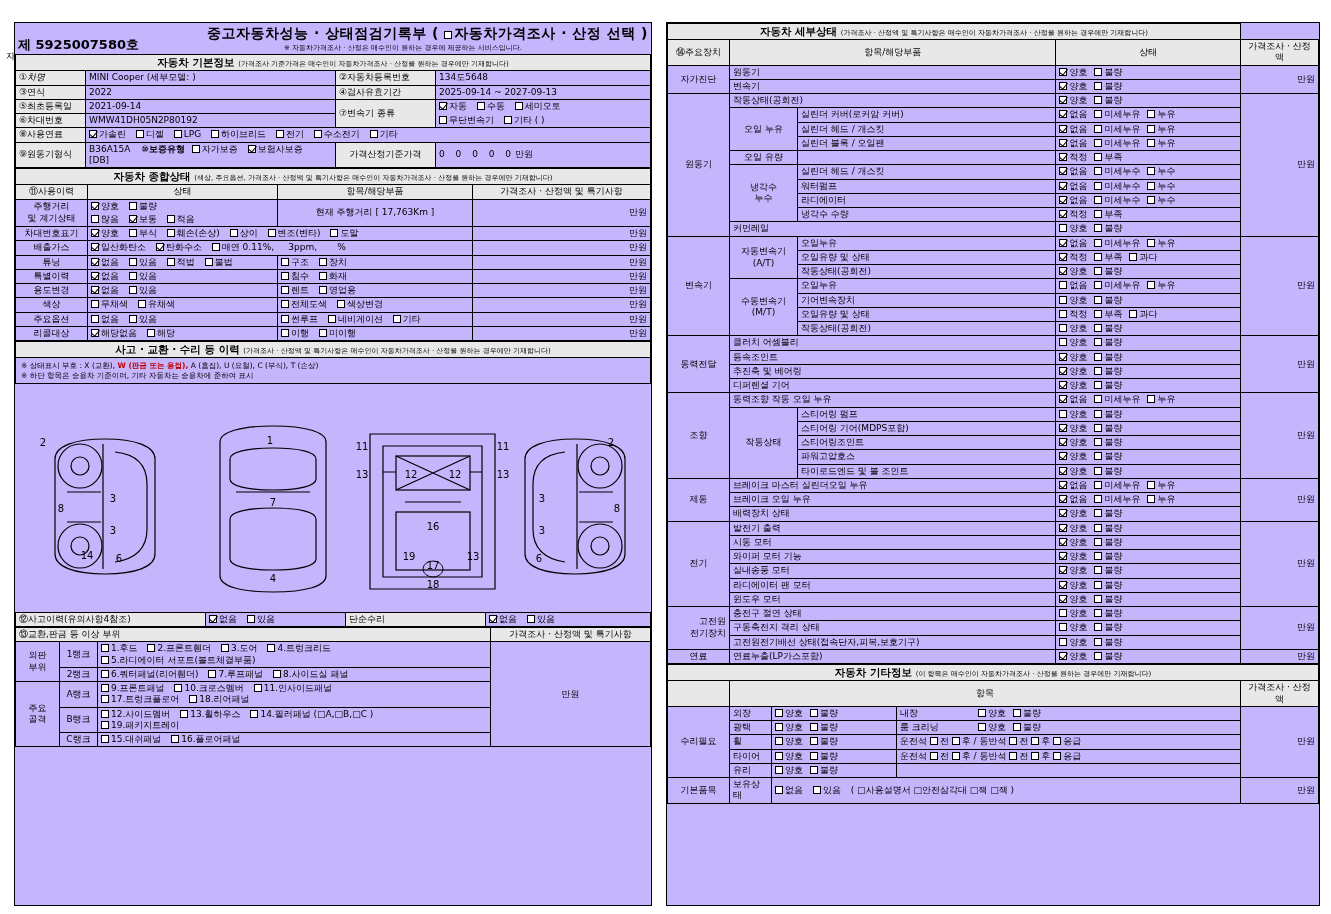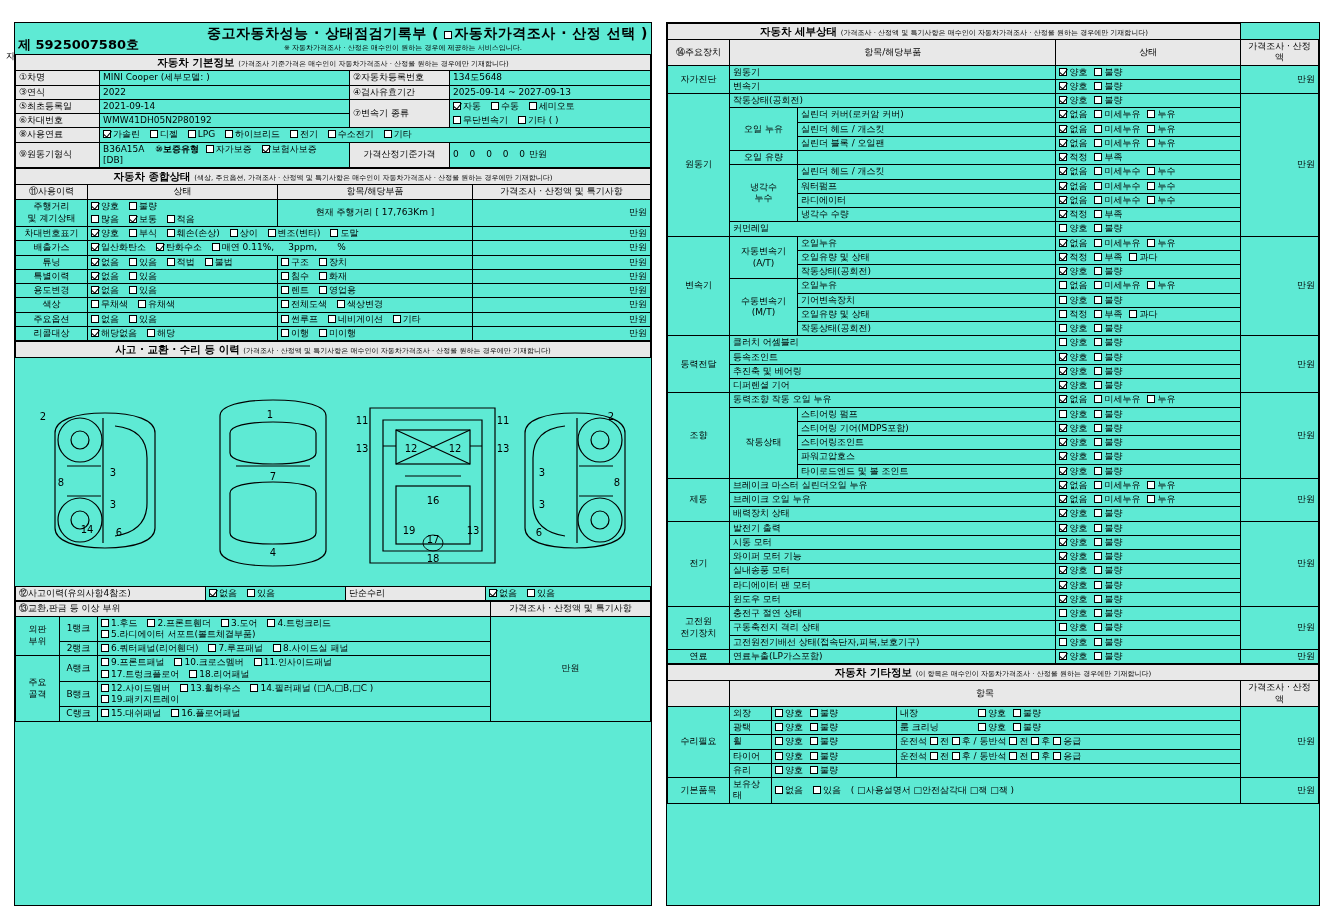"자동차 세부상태 (가격조사 · 산정액" .frame { background: #5eead4 -> #c4b5fd }
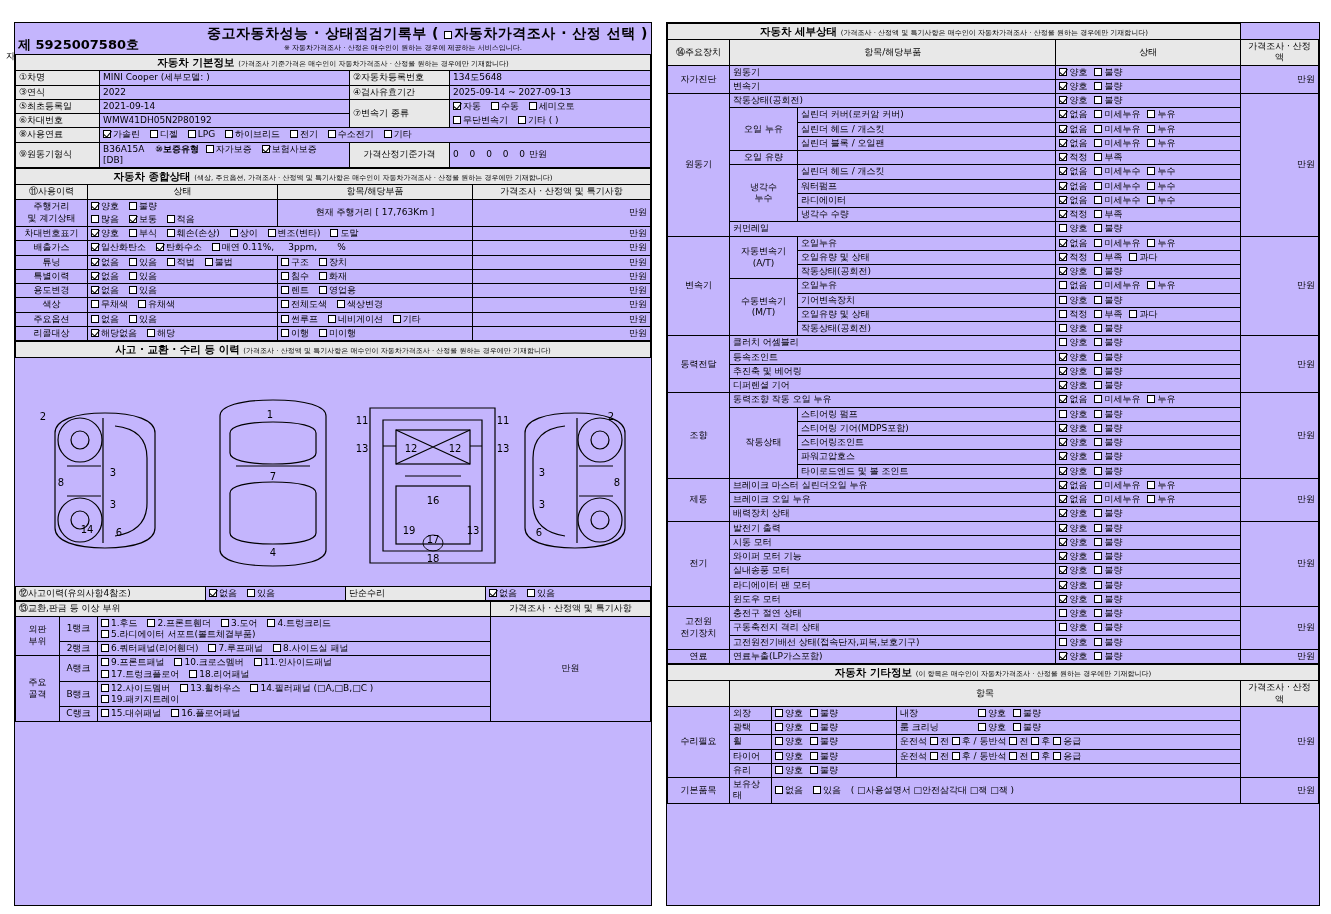"①차명" td.shade { font-style: none -> italic; width: 84px -> 70px }
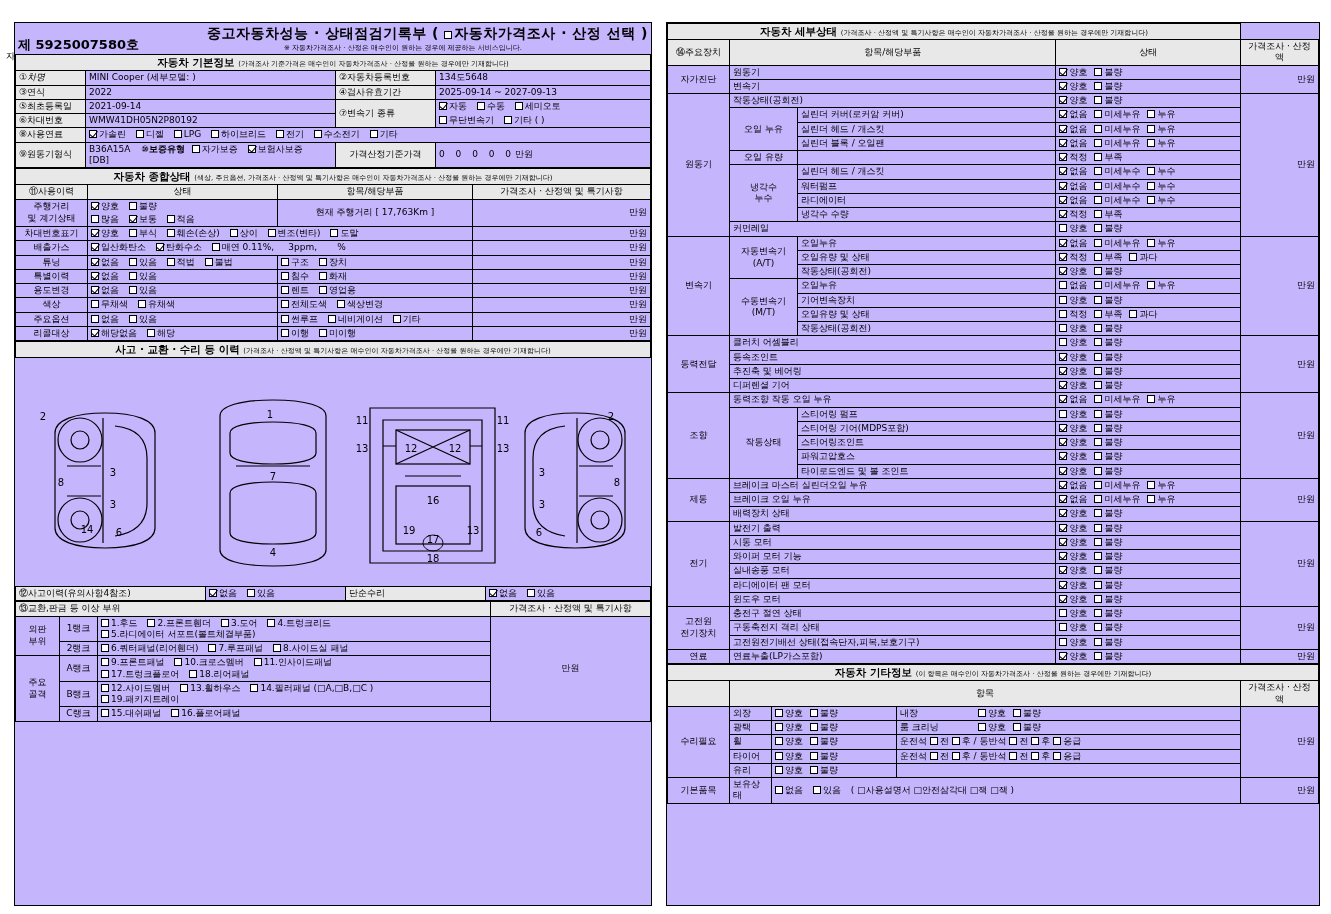"※ 상태표시 부호 : X" tr { html: none -> <tr> <td> <div> <span>※ 상태표시 부호 : </span> <span>X (교환),</span> <span>W (판금 또는 용접),</span> <span>A (흠집),</span> <span>U (요철),</span> <span>C (부식),</span> <span>T (손상)</span> </div> <div>※ 하단 항목은 승용차 기준이며, 기타 자동차는 승용차에 준하여 표시</div> </td> </tr> }
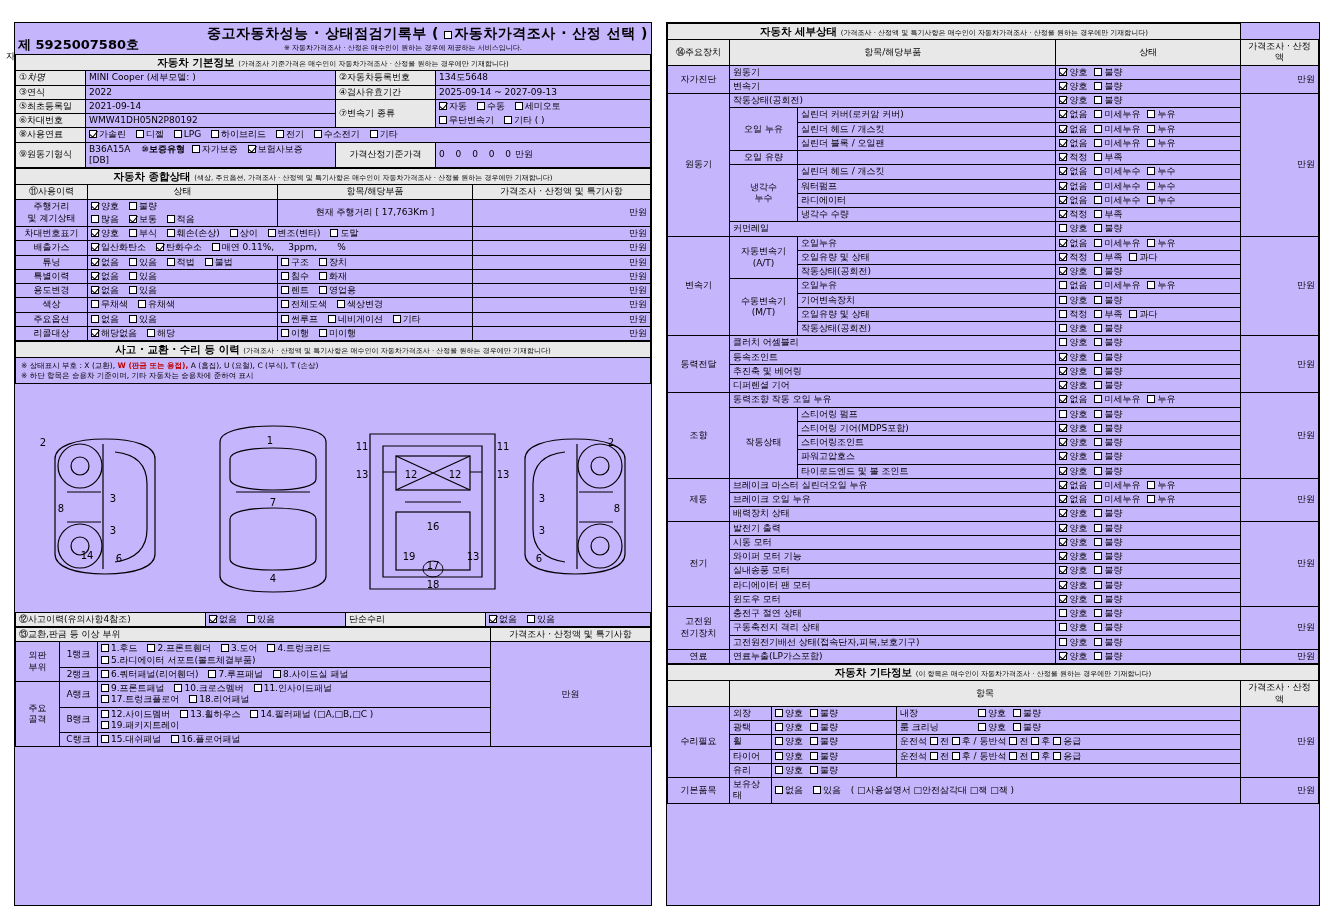"고전원" td.c { text-align: none -> right }
